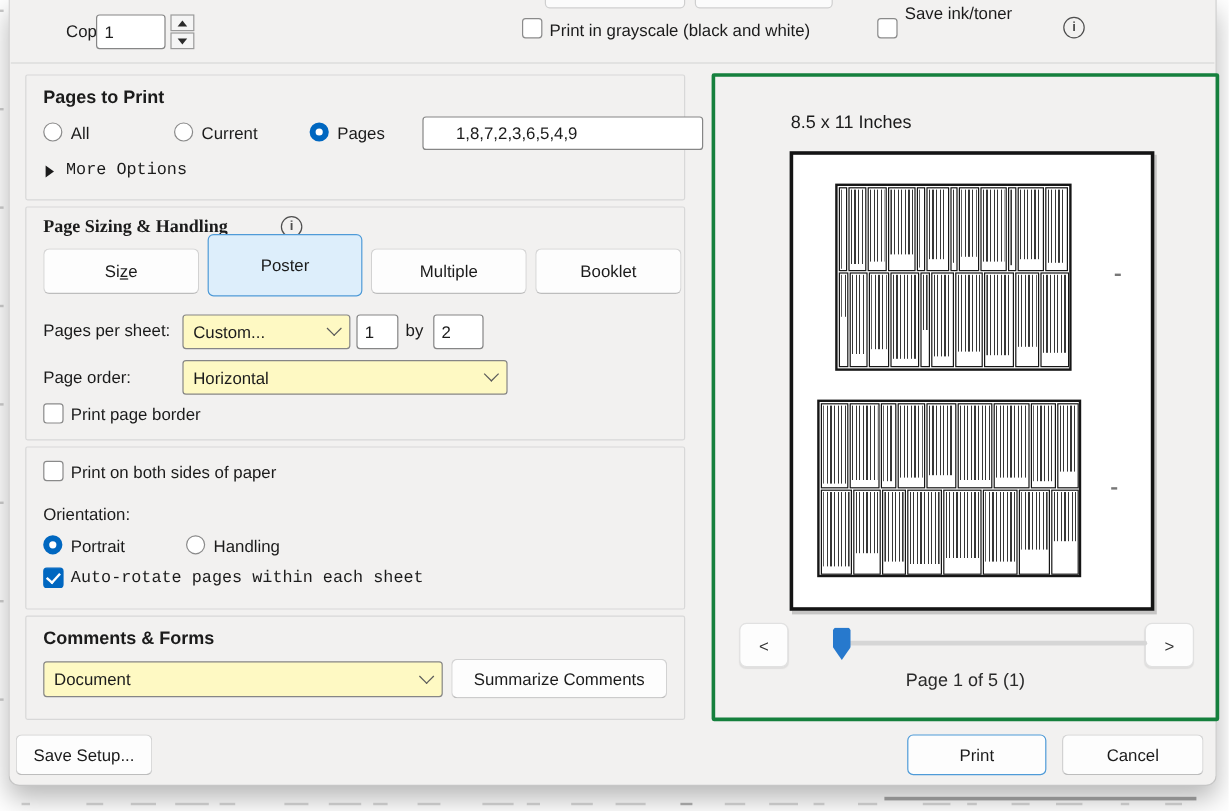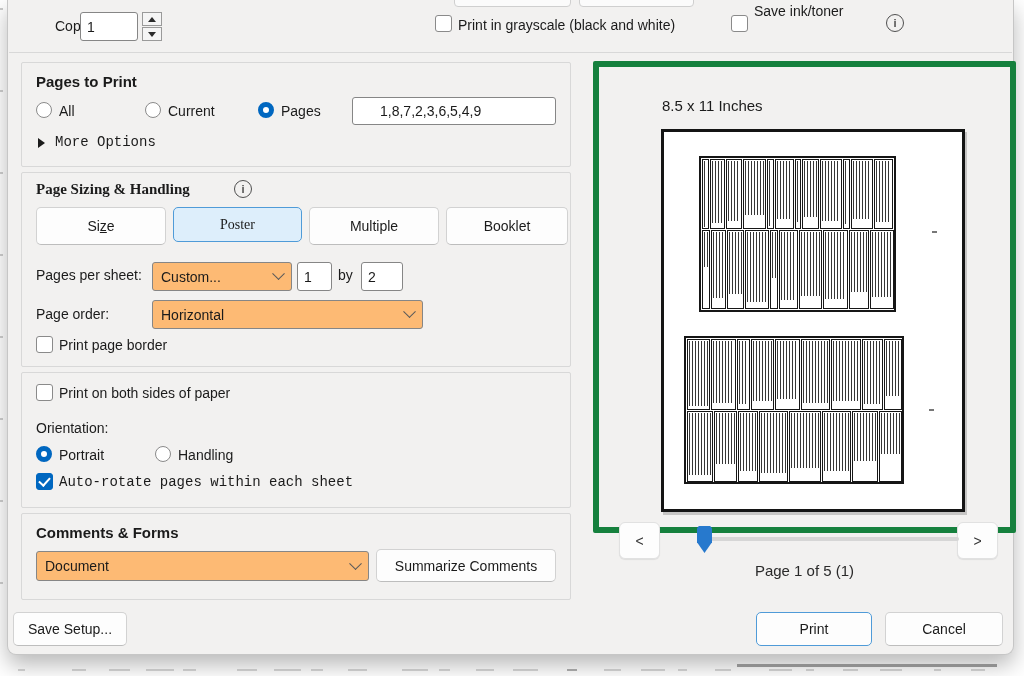"1,8,7,2,3,6,5,4,9" input.input { width: 204px -> 234px }
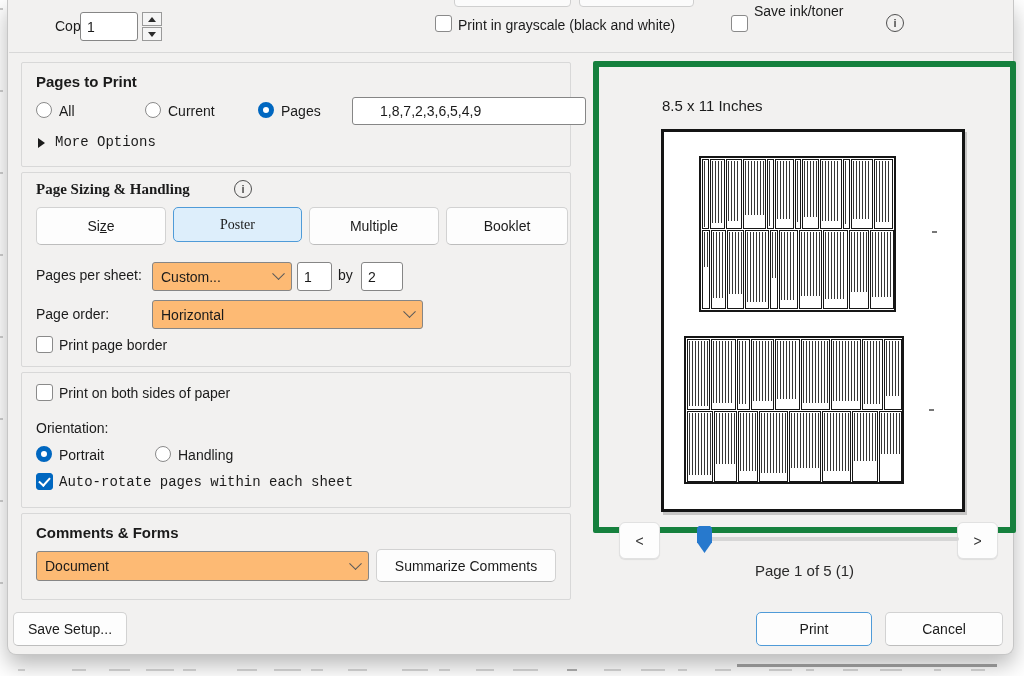"8.5 x 11 Inches" .panel { border: 6px solid #15803d -> 3px solid #15803d; height: 472px -> 540px }
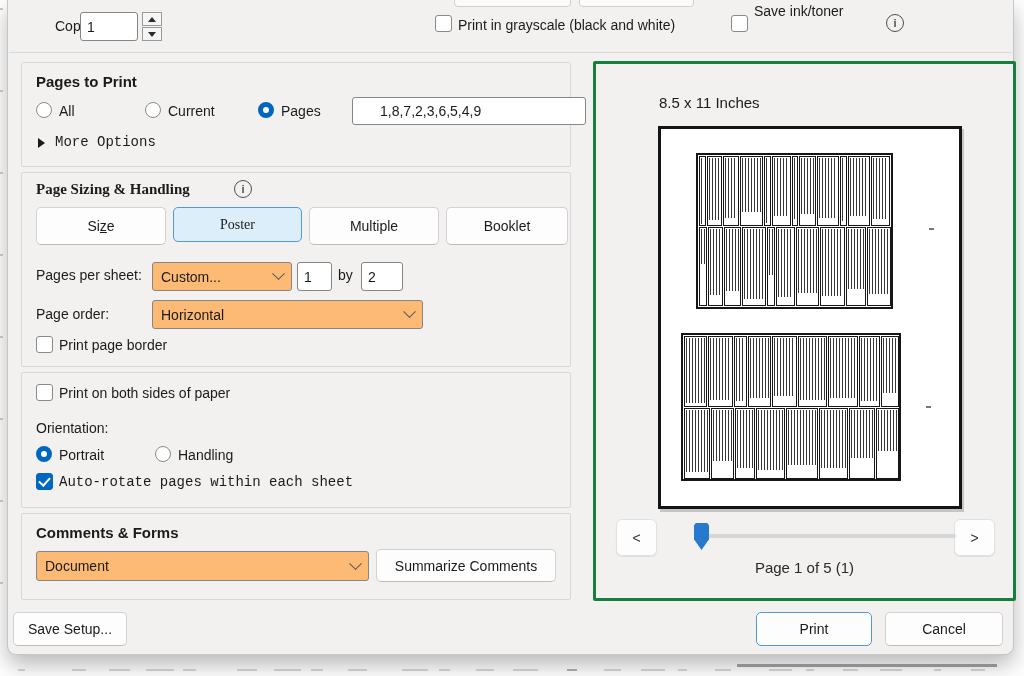"Poster" div.btn { font-family: Liberation Serif, serif -> none; height: 35px -> 52px; top: 34px -> 22px }
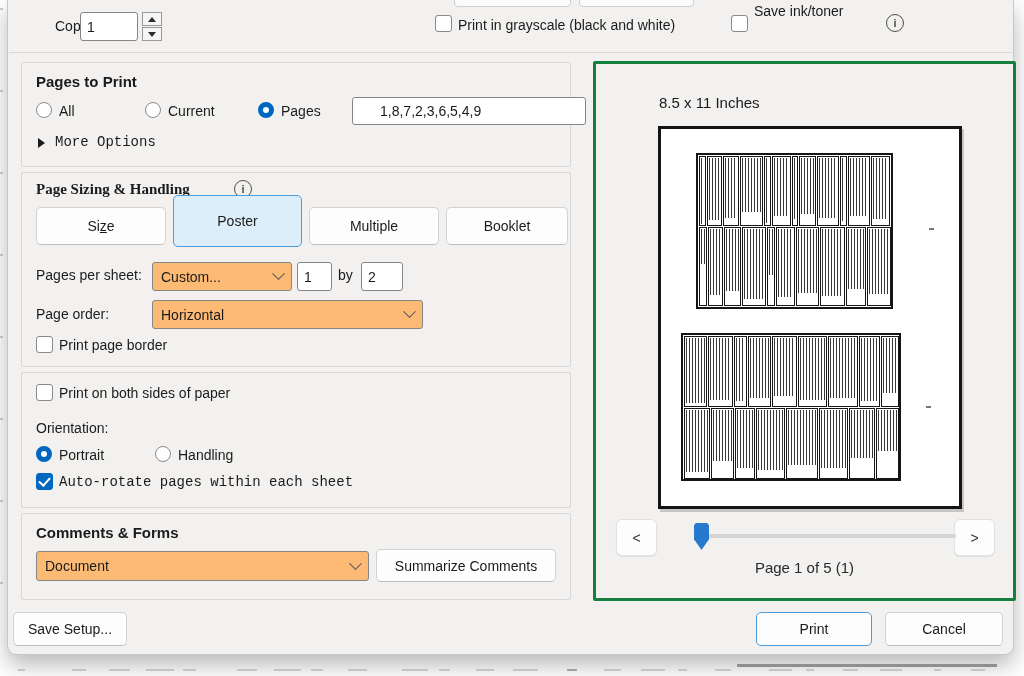"Custom..." .dd { background: #fdba74 -> #fef9c3 }
